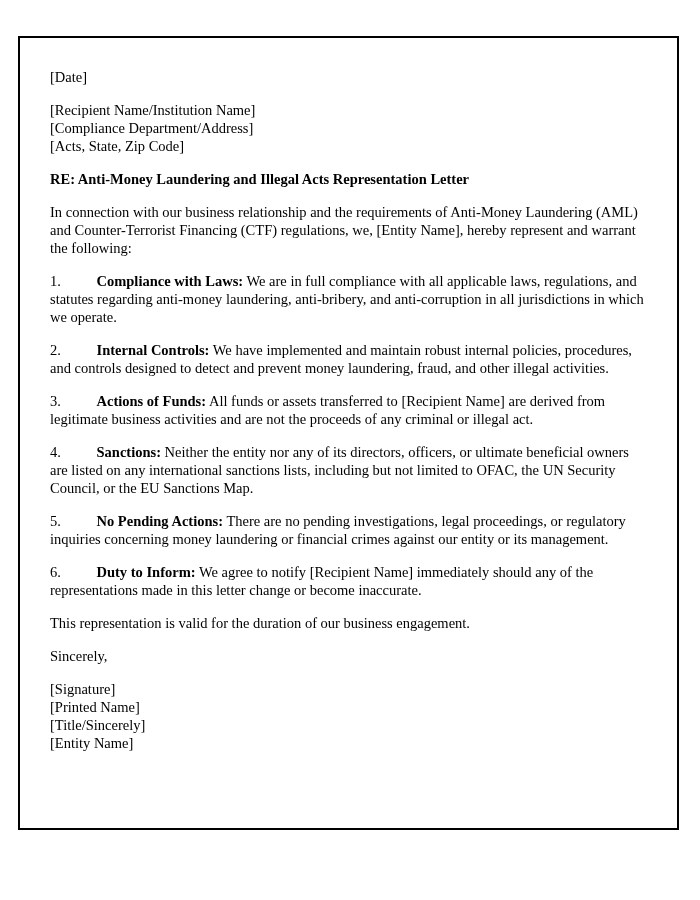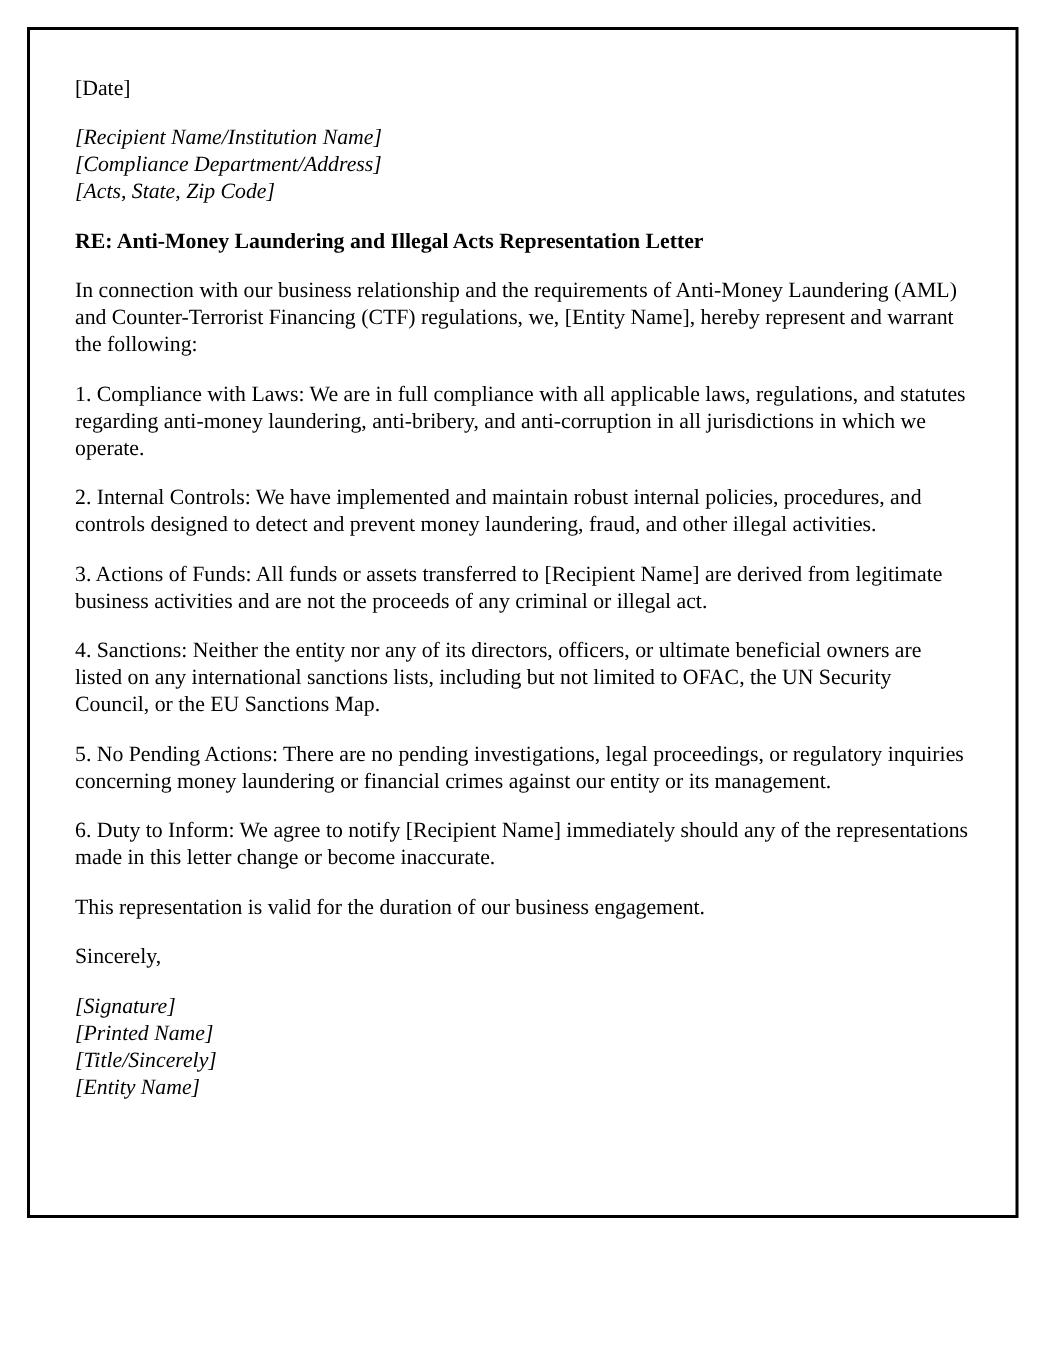"[Date]" .page { top: 18px -> 36px }
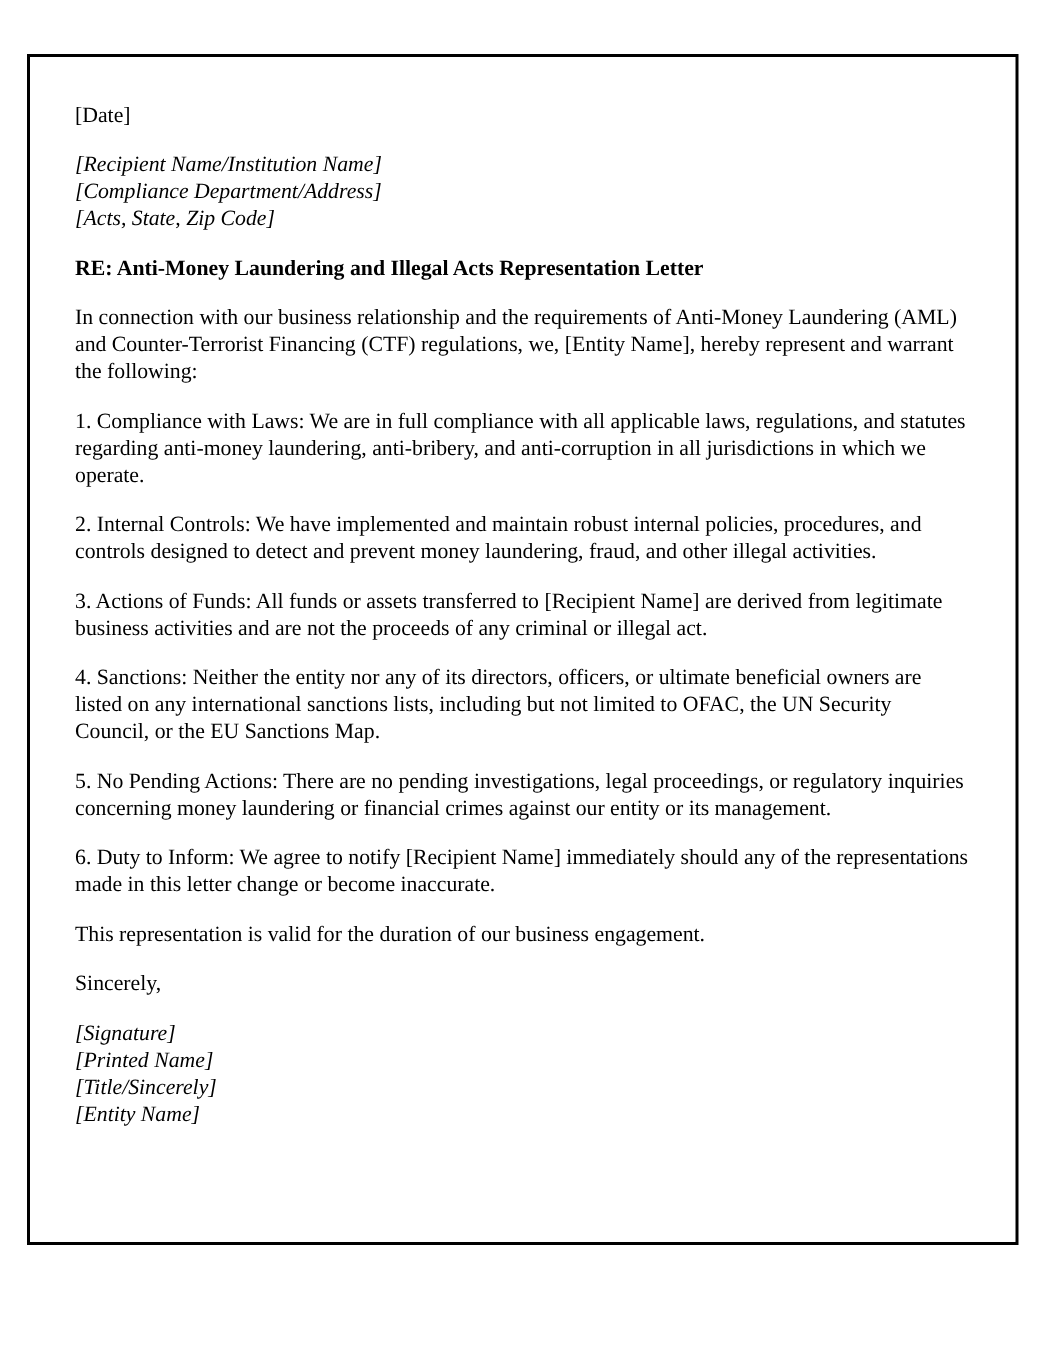"[Recipient Name/Institution Name]" .line { font-style: italic -> none }
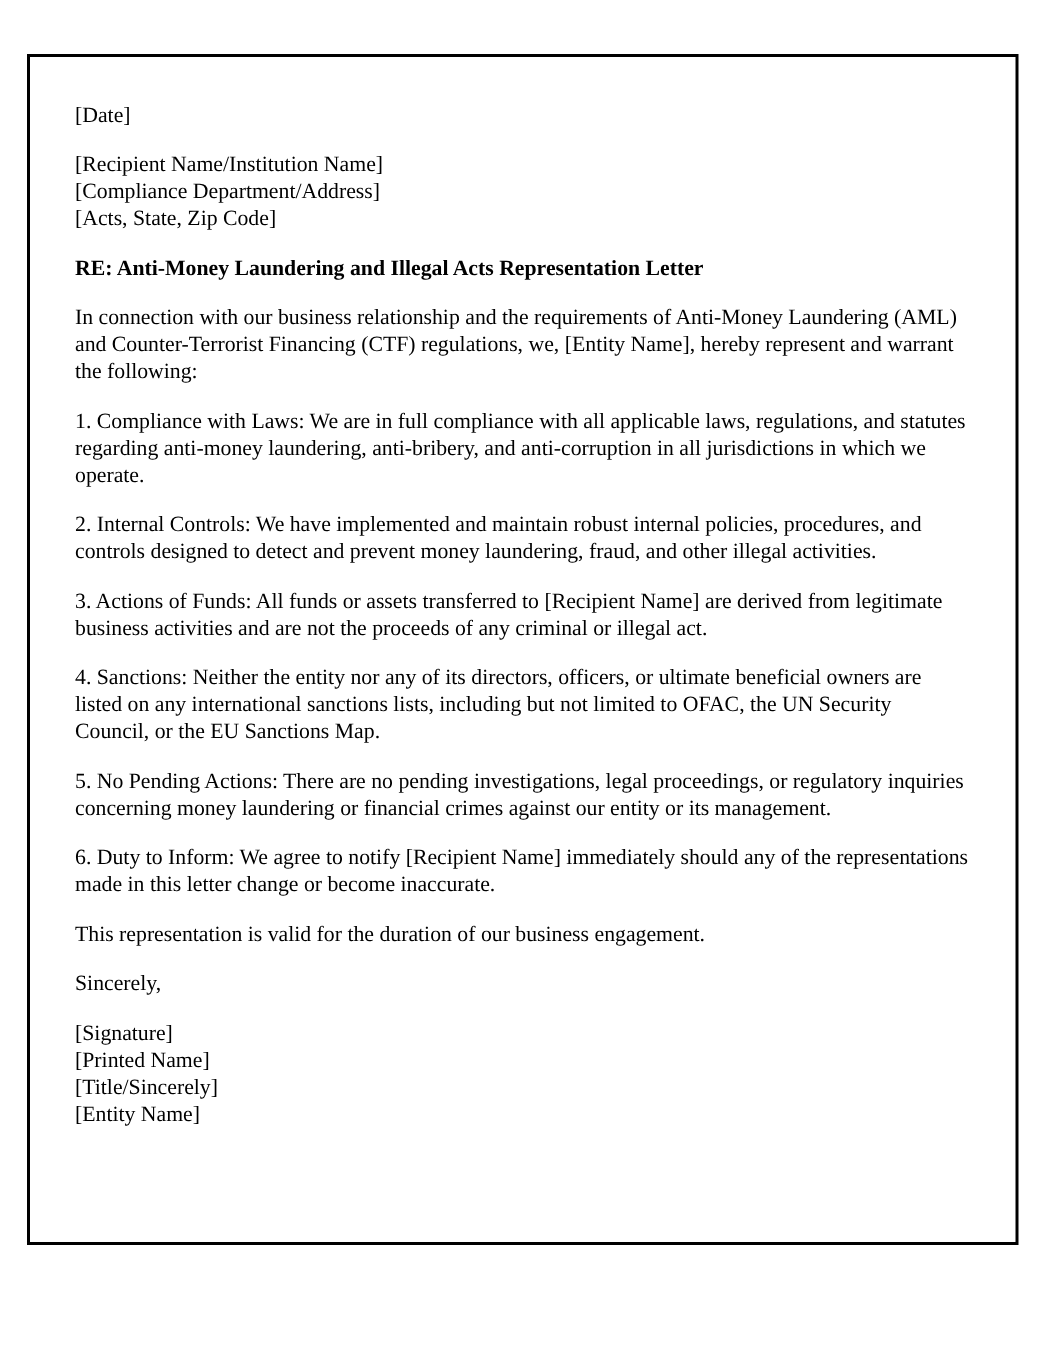"Compliance with Laws:" strong { font-weight: normal -> bold; margin-left: none -> 32px }
